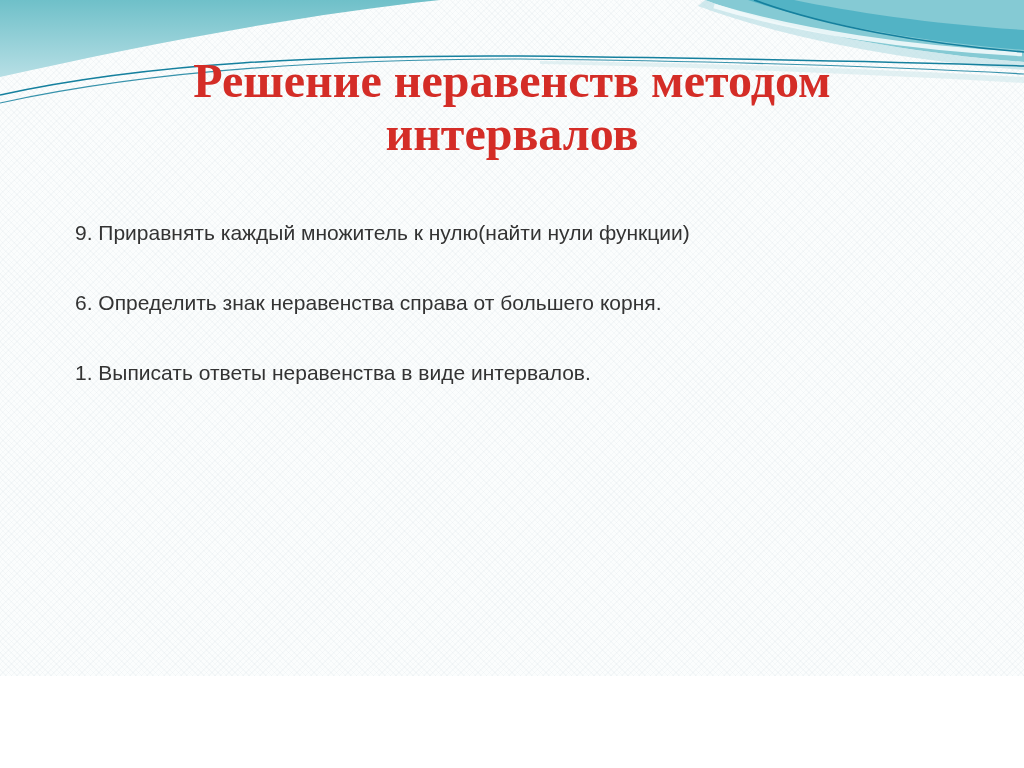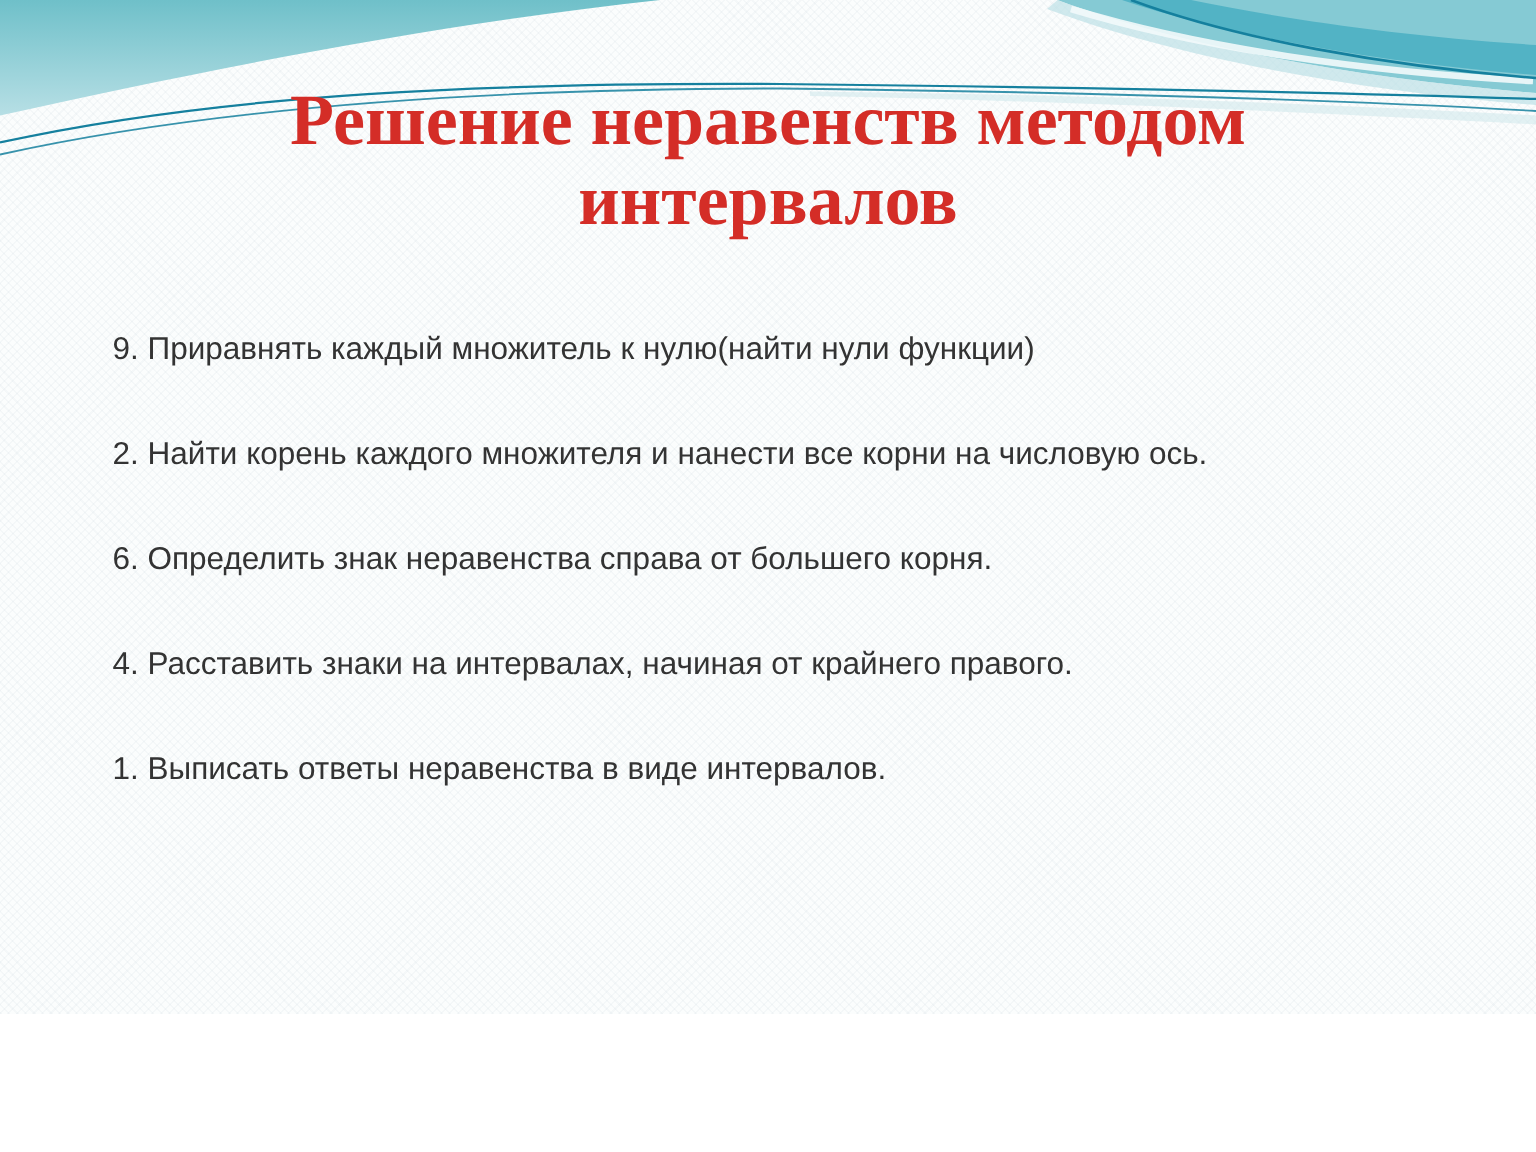"2. Найти корень каждого множителя" p { html: <p>2. Найти корень каждого множителя и нанести все корни на числовую ось.</p> -> none }
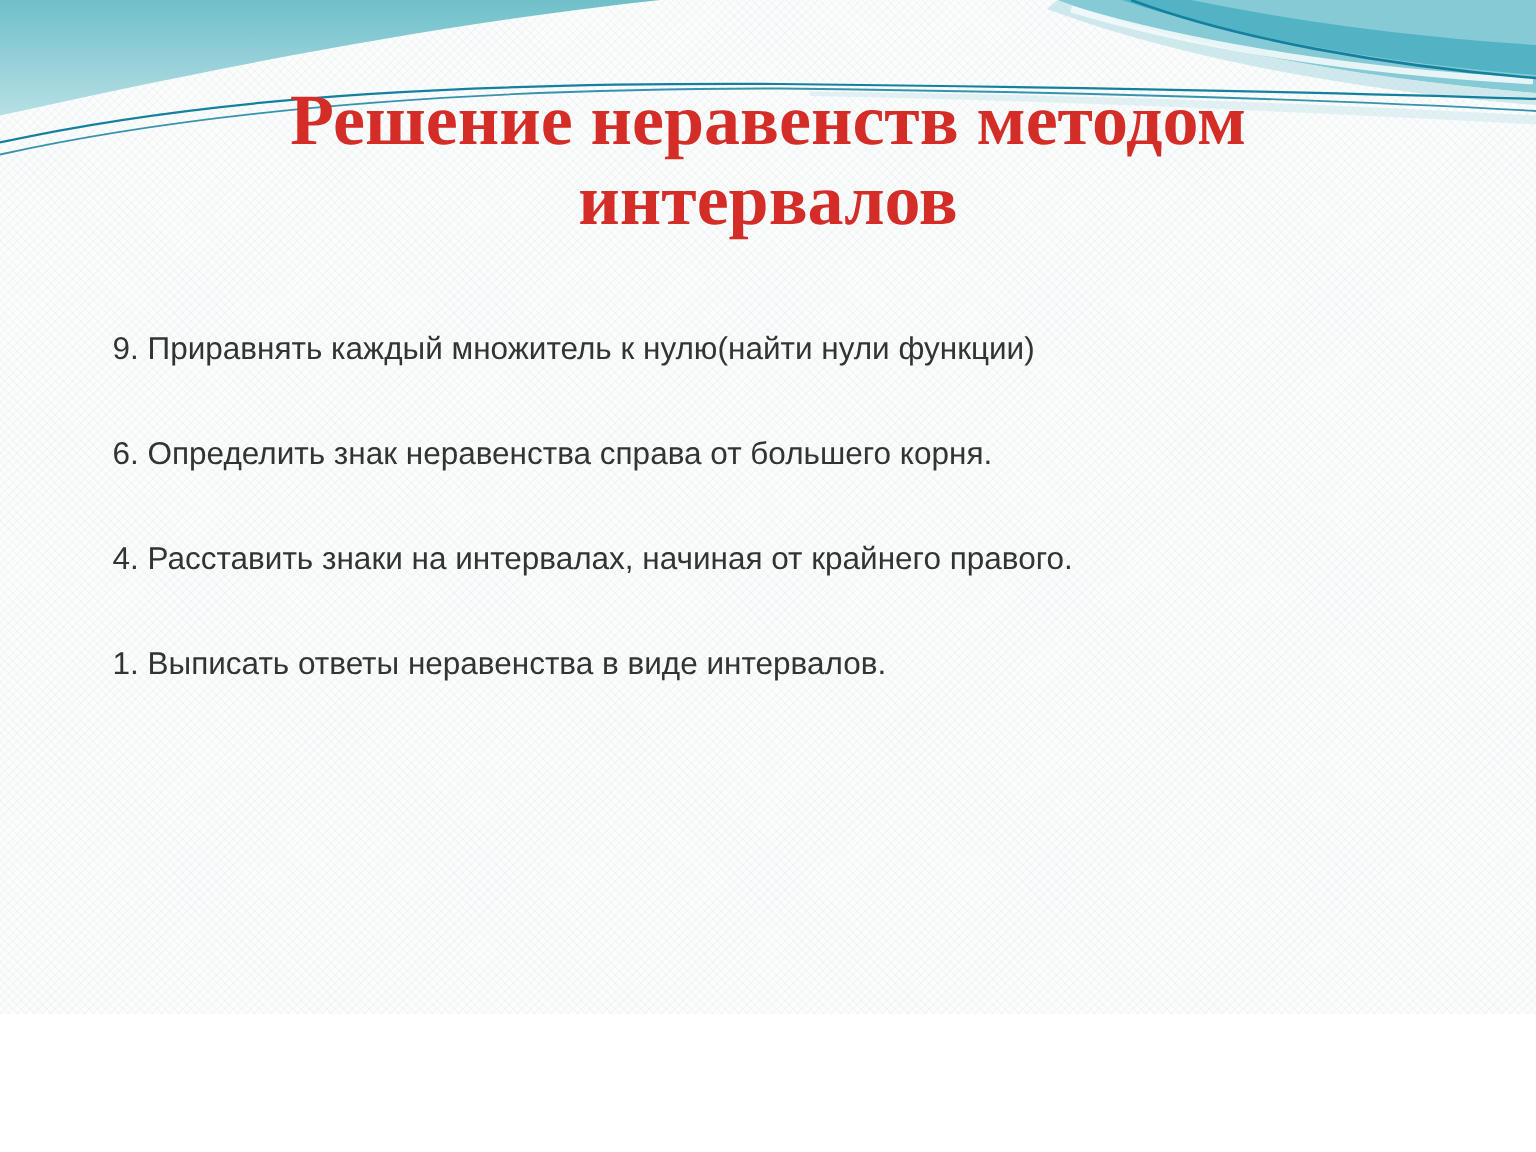"4. Расставить знаки на интервалах," p { html: <p>4. Расставить знаки на интервалах, начиная от крайнего правого.</p> -> none }
